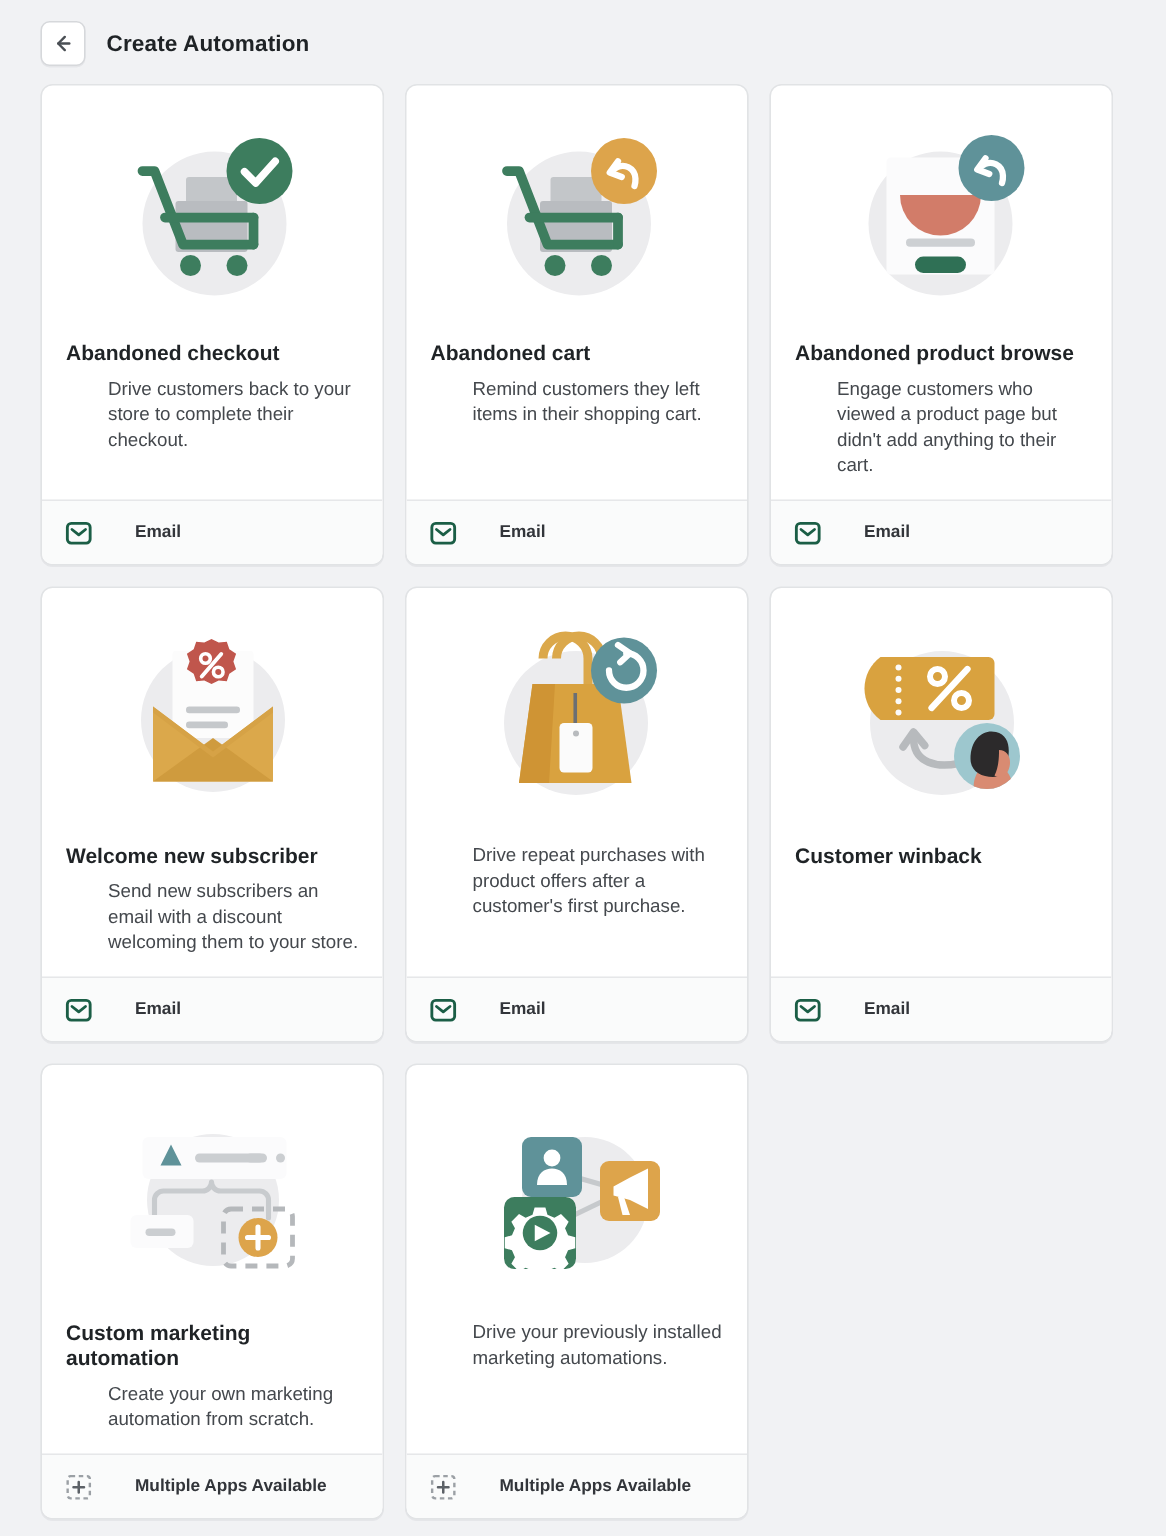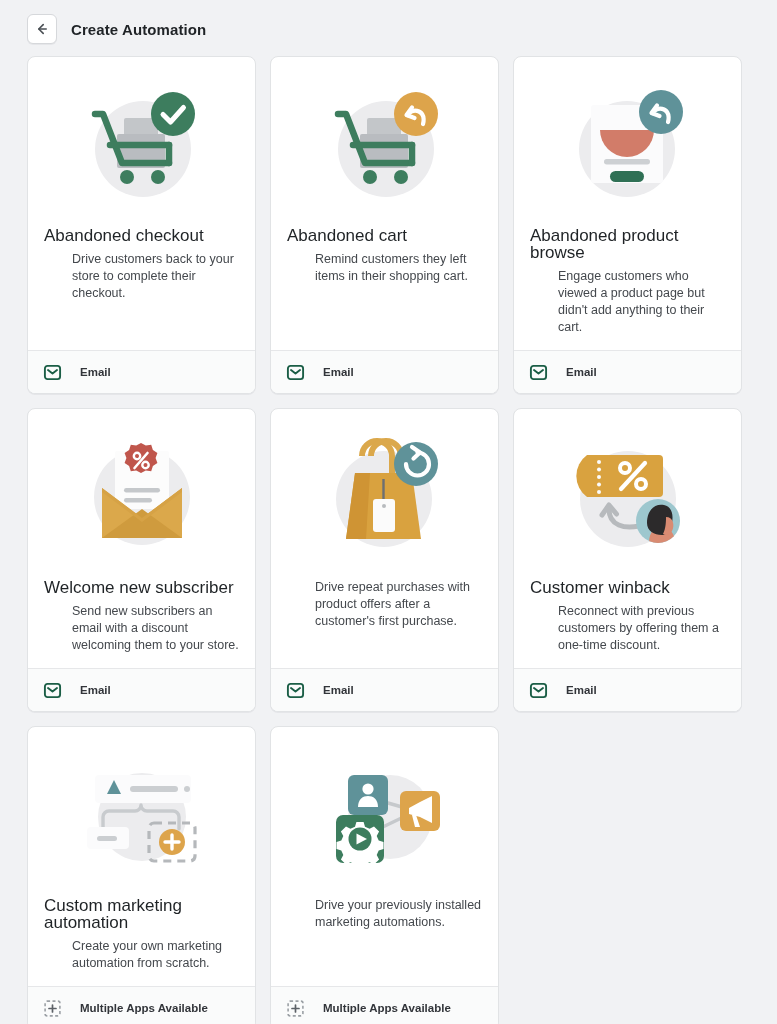"Abandoned checkout" .card-title { font-size: 17px -> 14px; font-weight: normal -> bold }
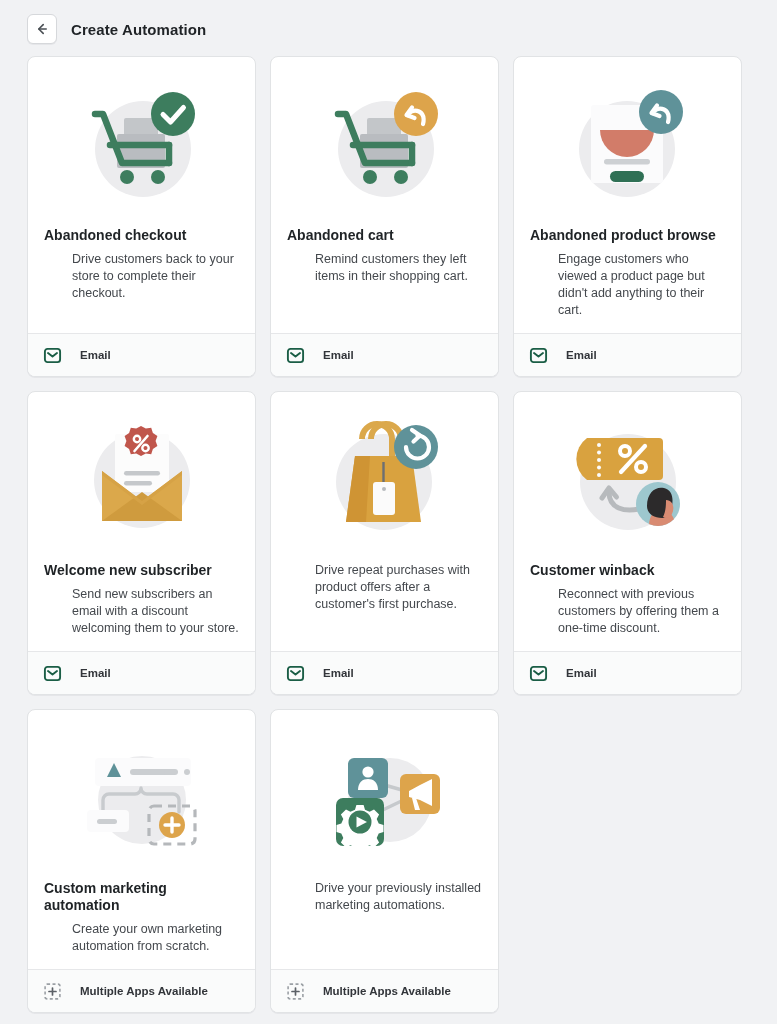"Email" .card-footer { gap: 19px -> 29px }
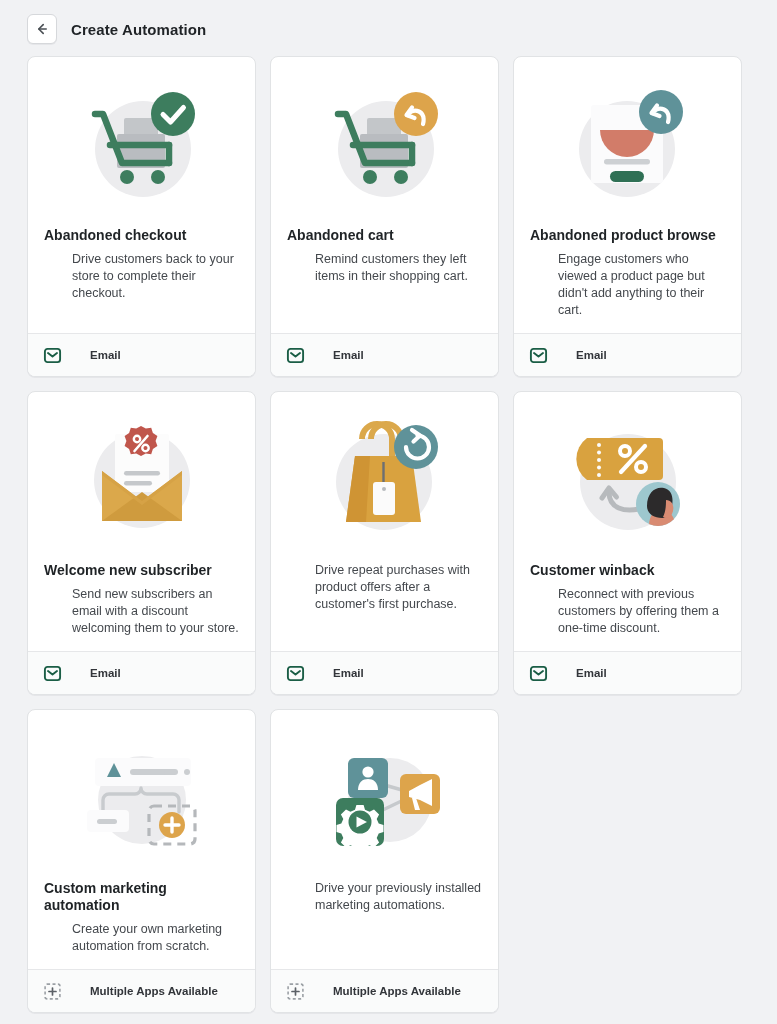"Reconnect with previous customers by" div.card-desc { html: <div>Reconnect with previous customers by offering them a one-time discount.</div> -> none }
